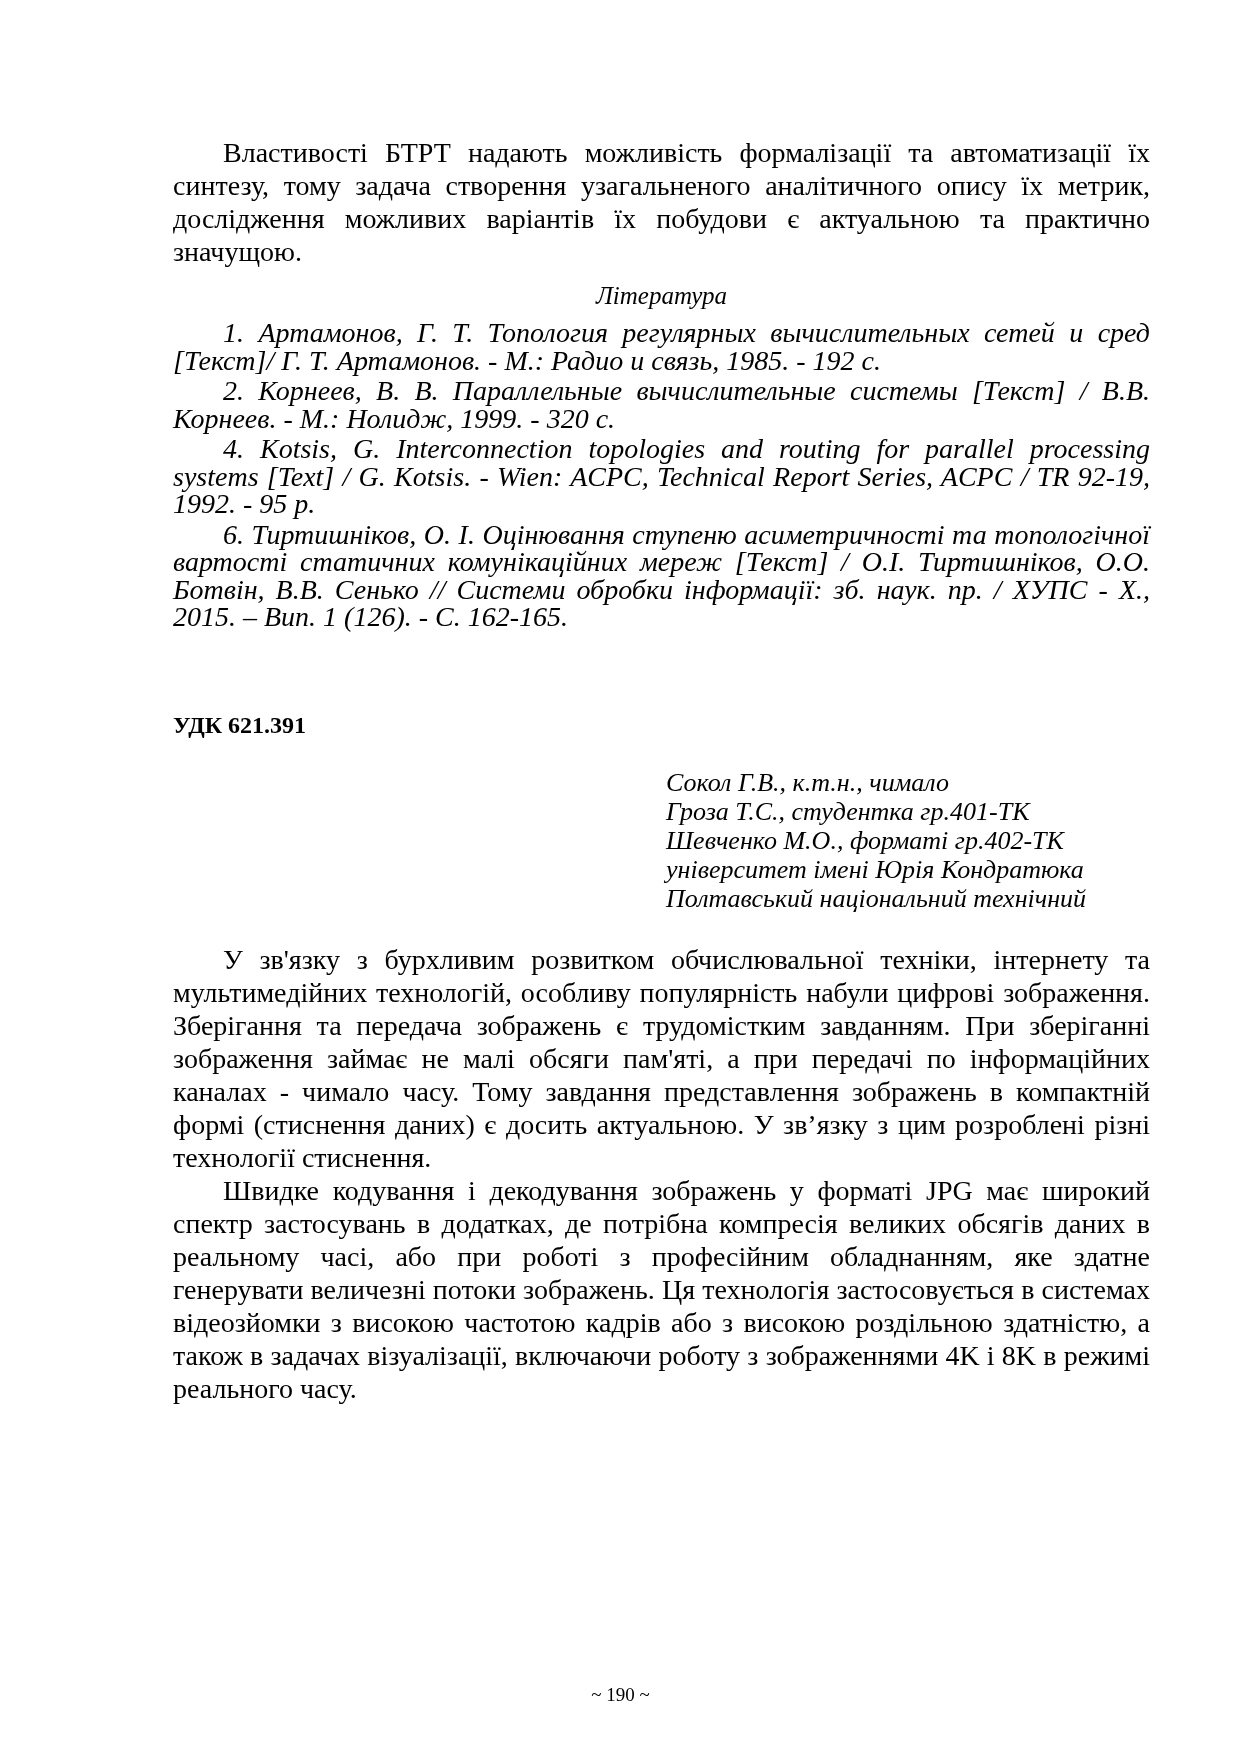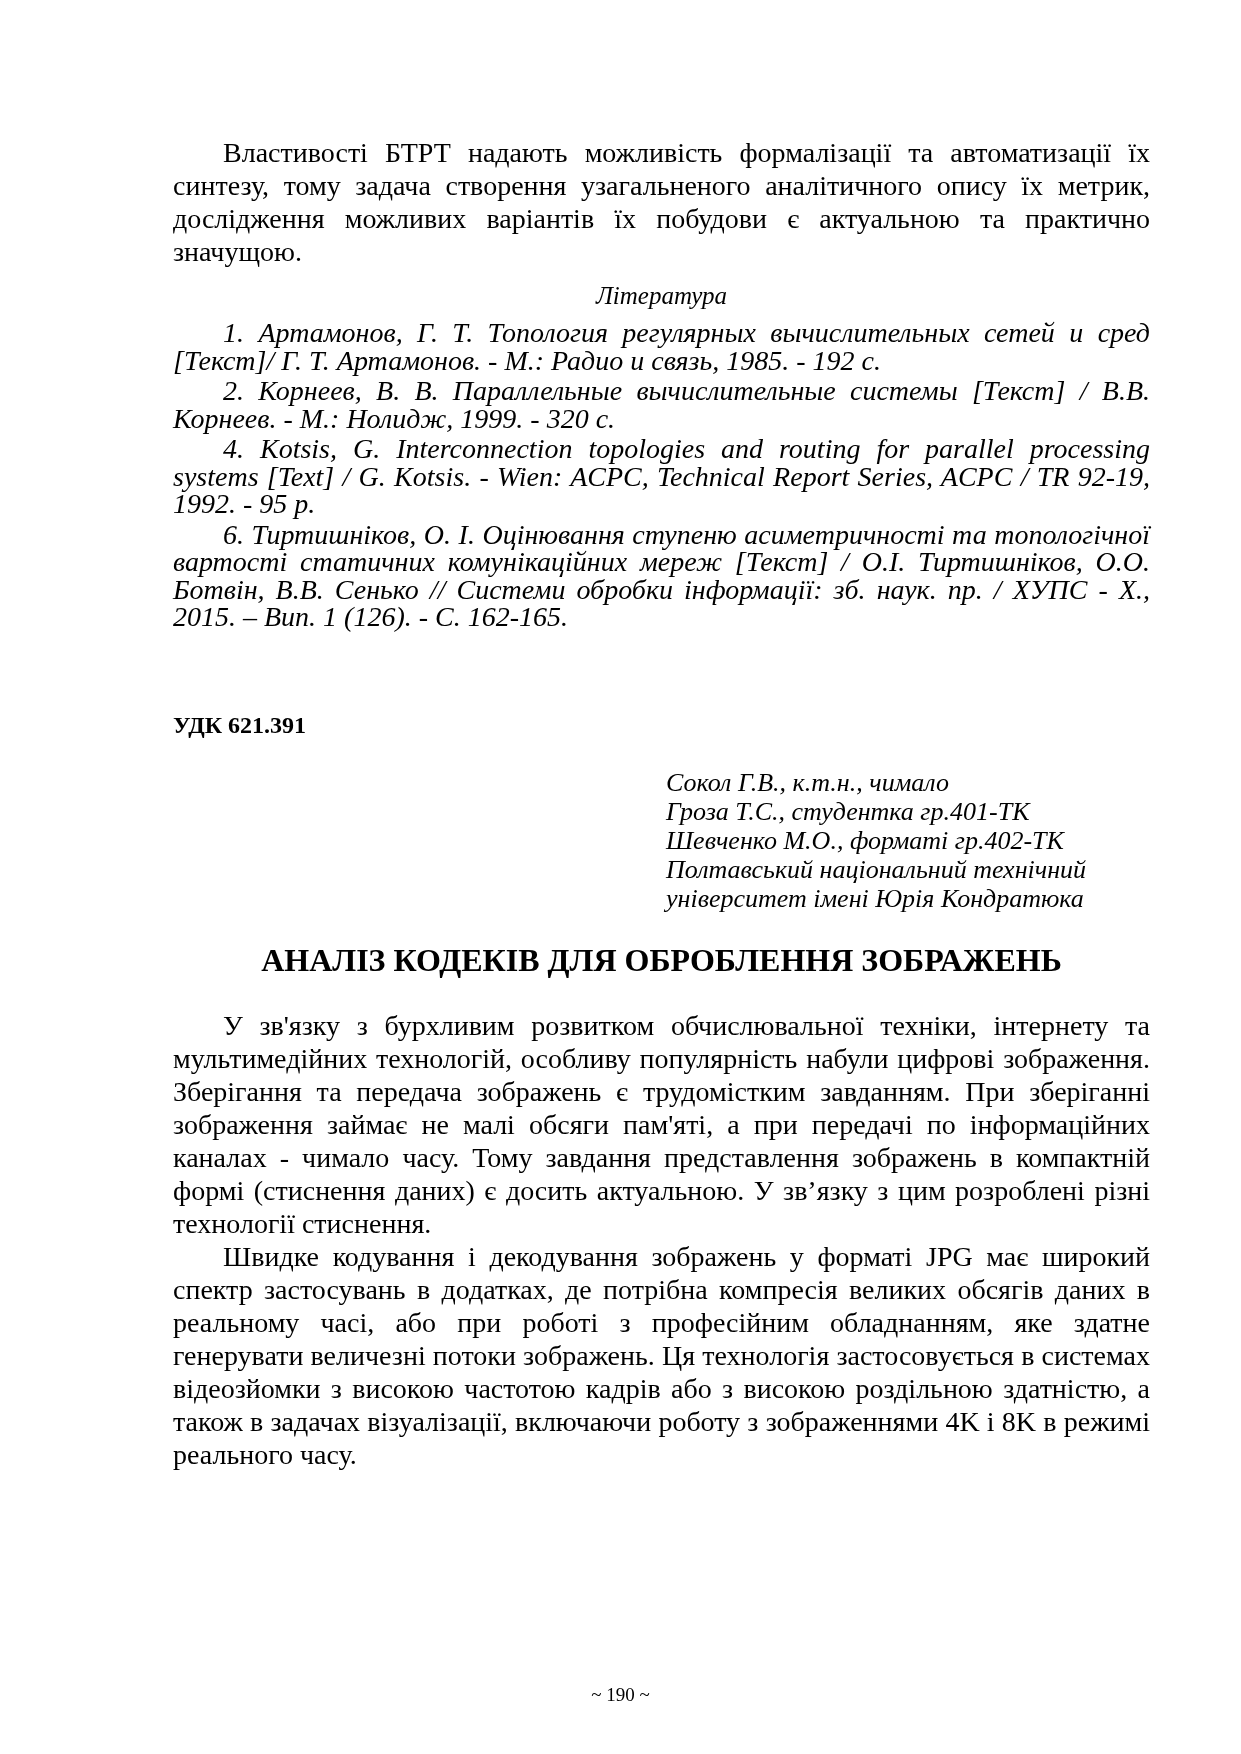"Полтавський національний технічний" p.author-line { order: before "університет імені Юрія Кондратюка" -> after "університет імені Юрія Кондратюка" }
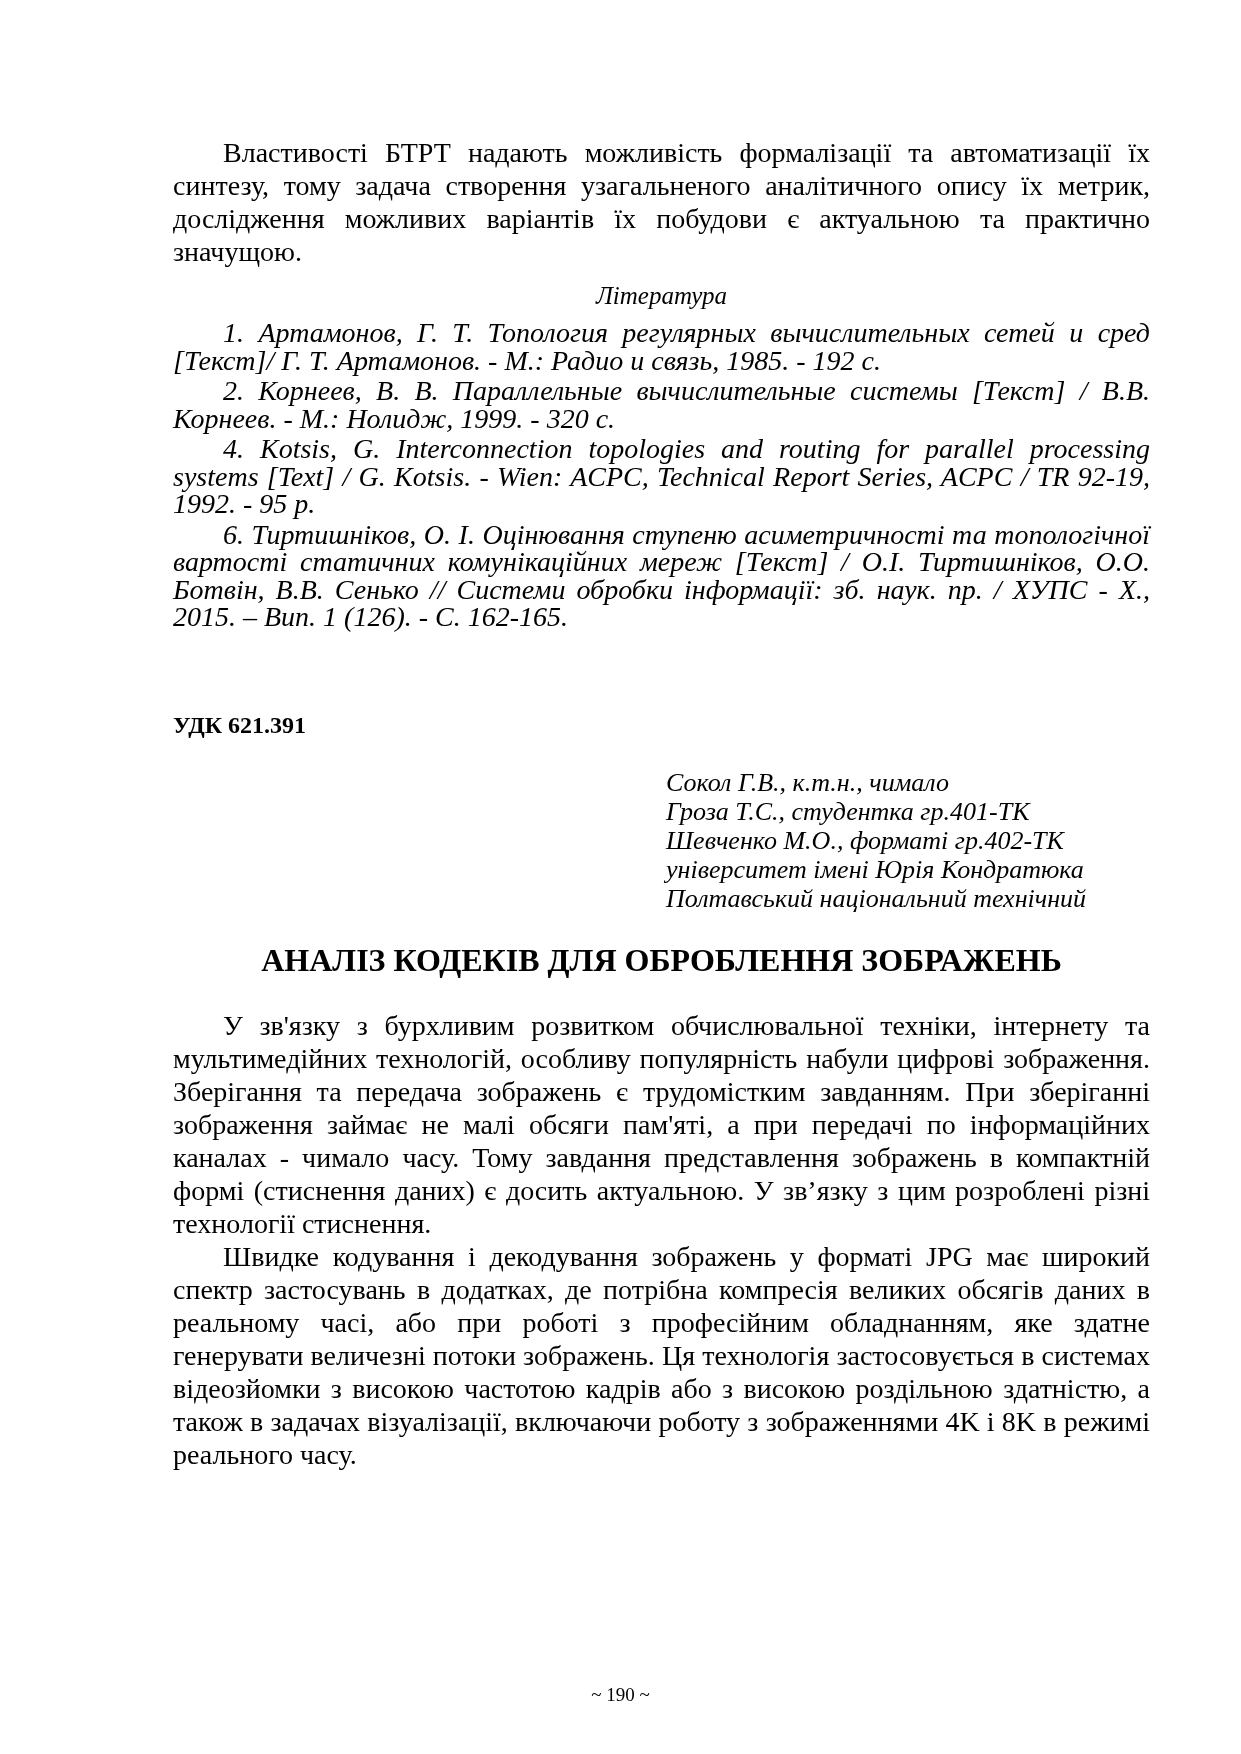"АНАЛІЗ КОДЕКІВ ДЛЯ ОБРОБЛЕННЯ ЗОБРАЖЕНЬ" h1.article-title { html: <h1>АНАЛІЗ КОДЕКІВ ДЛЯ ОБРОБЛЕННЯ ЗОБРАЖЕНЬ</h1> -> none }
